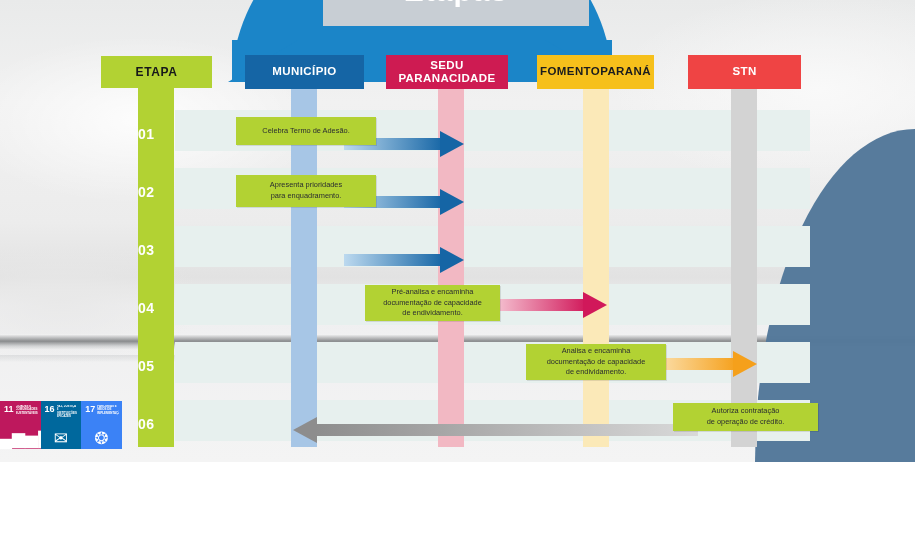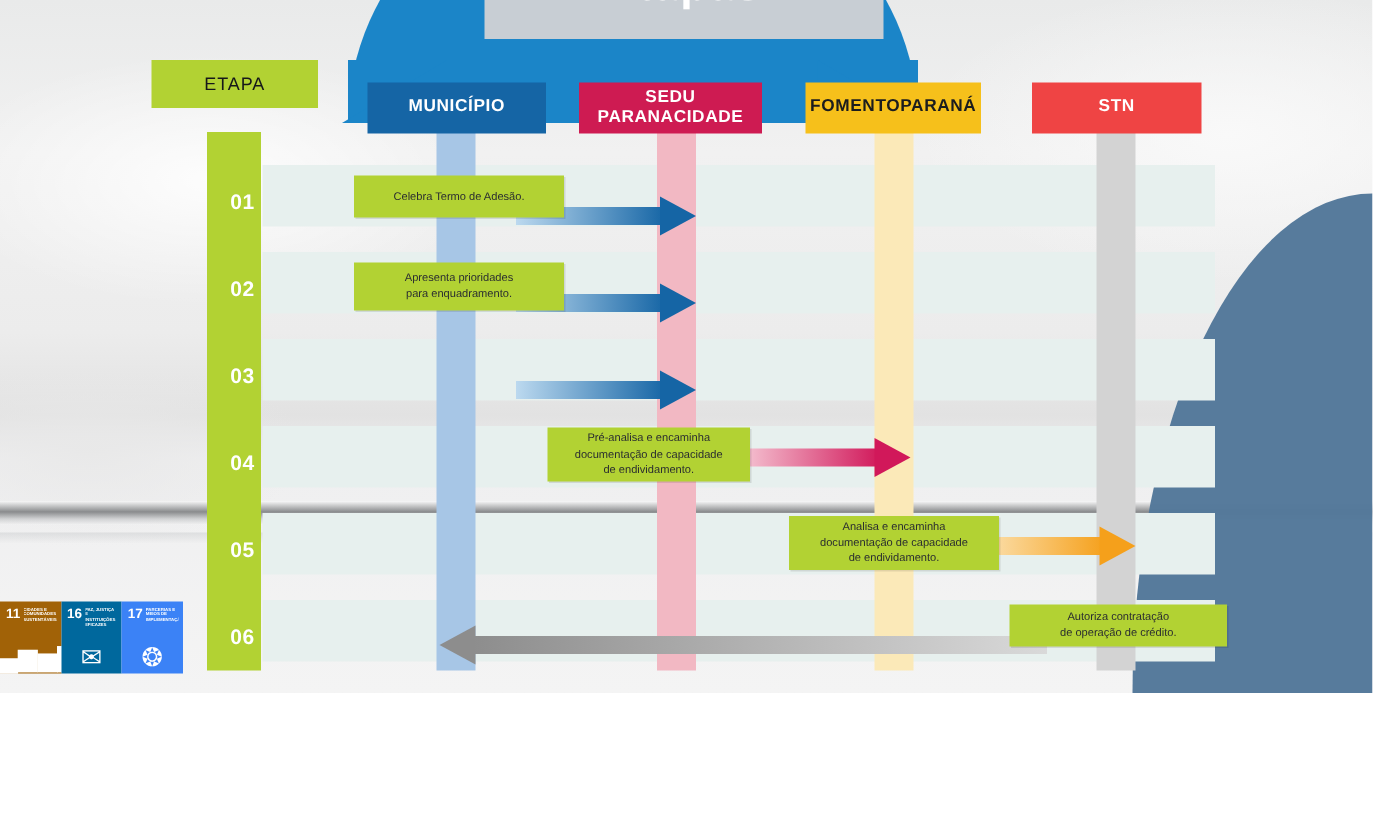"ETAPA" #hdr-etapa { font-weight: normal -> bold; top: 40px -> 56px }
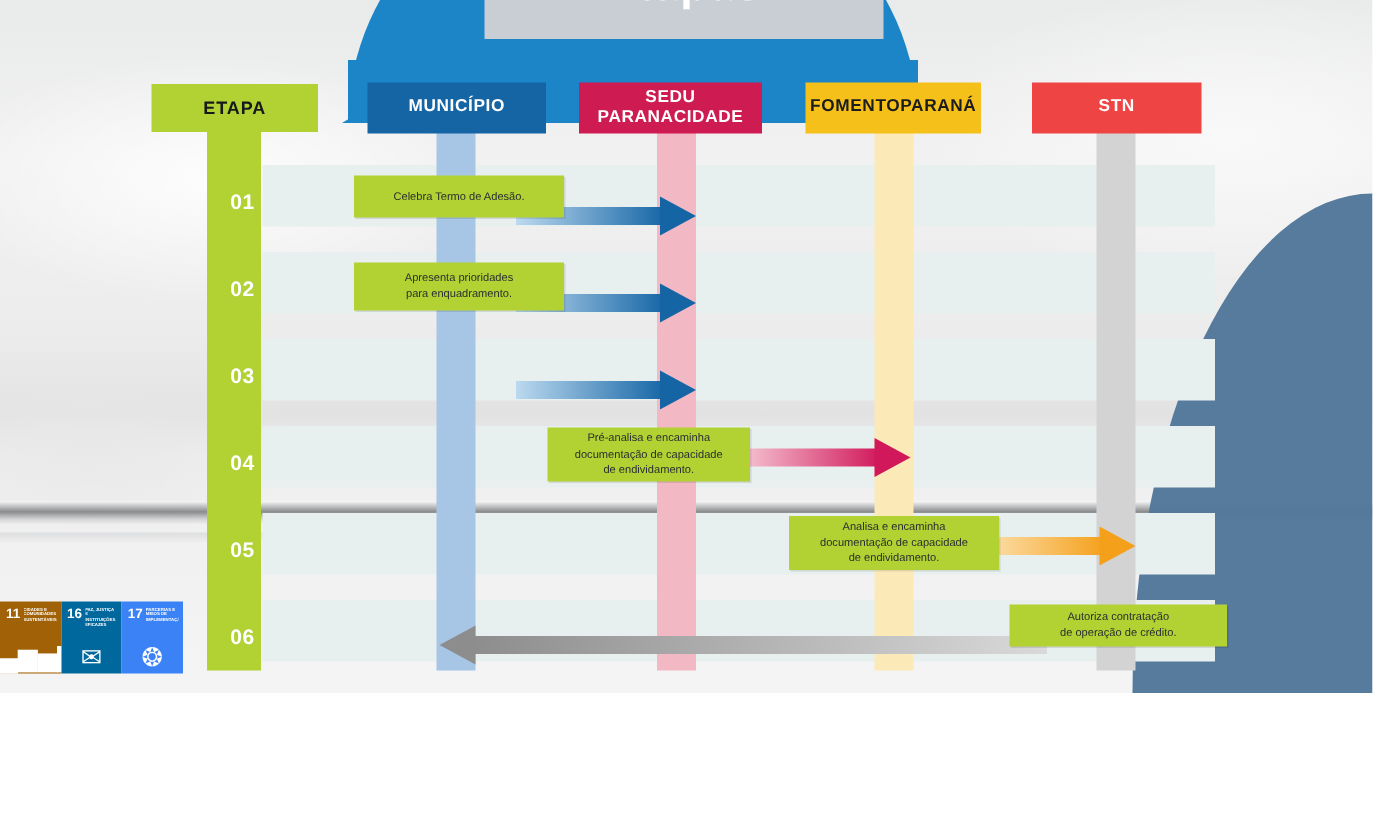"01" .etapa-num { text-align: right -> left }
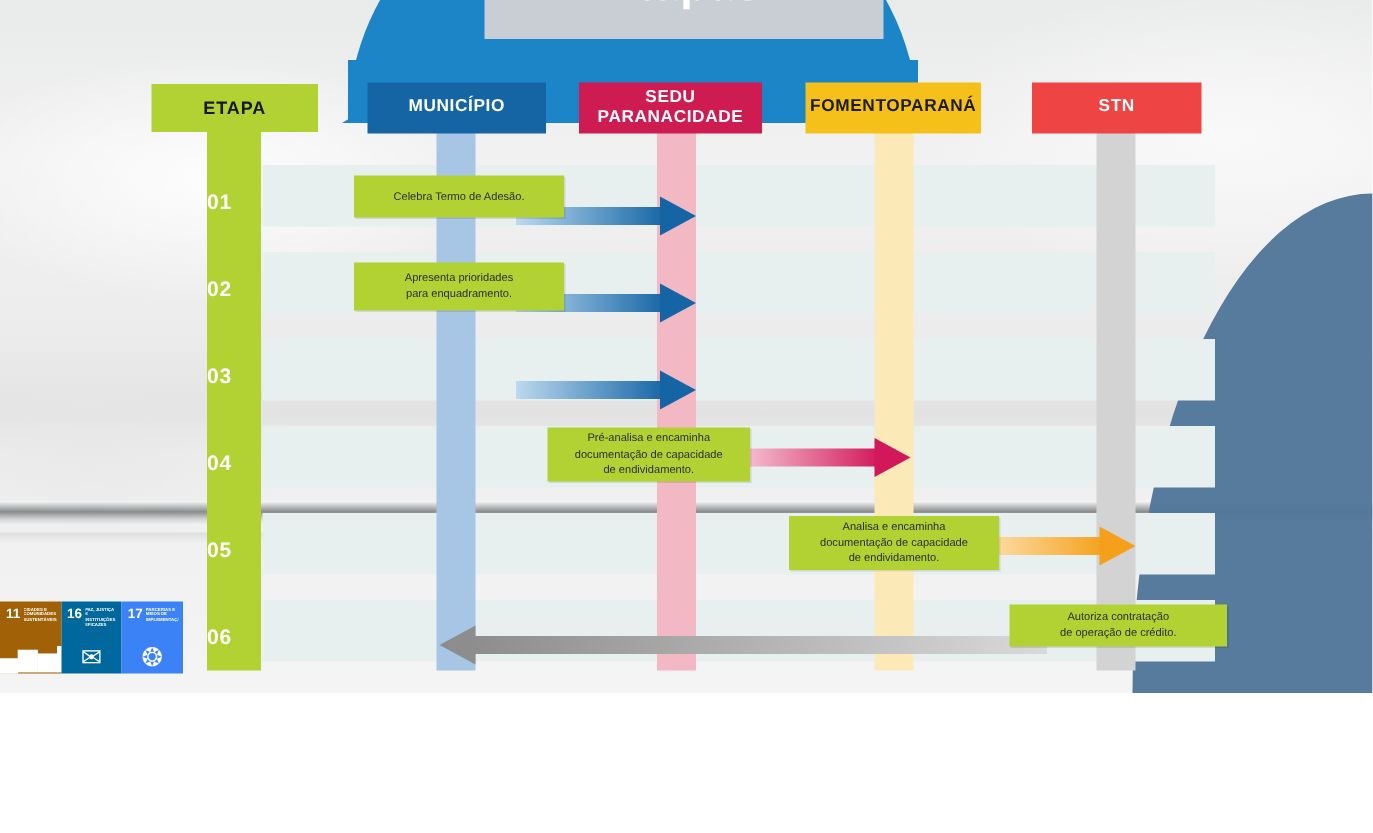"11" div.sdg { background: #a16207 -> #be185d }
